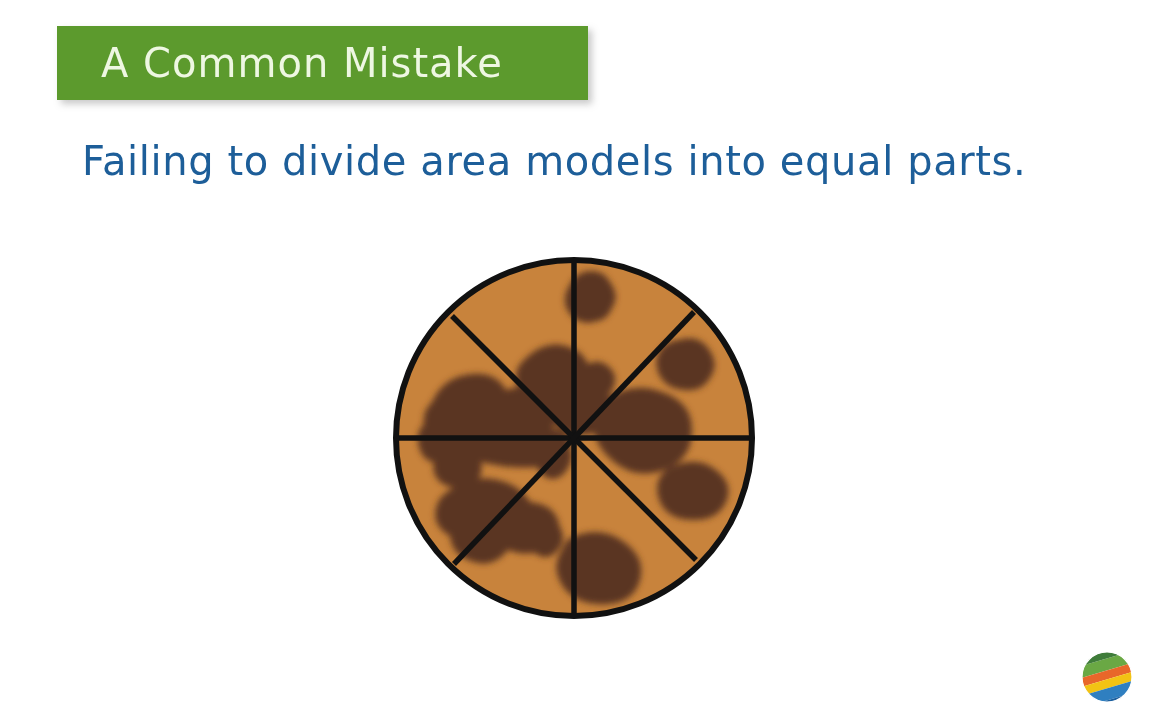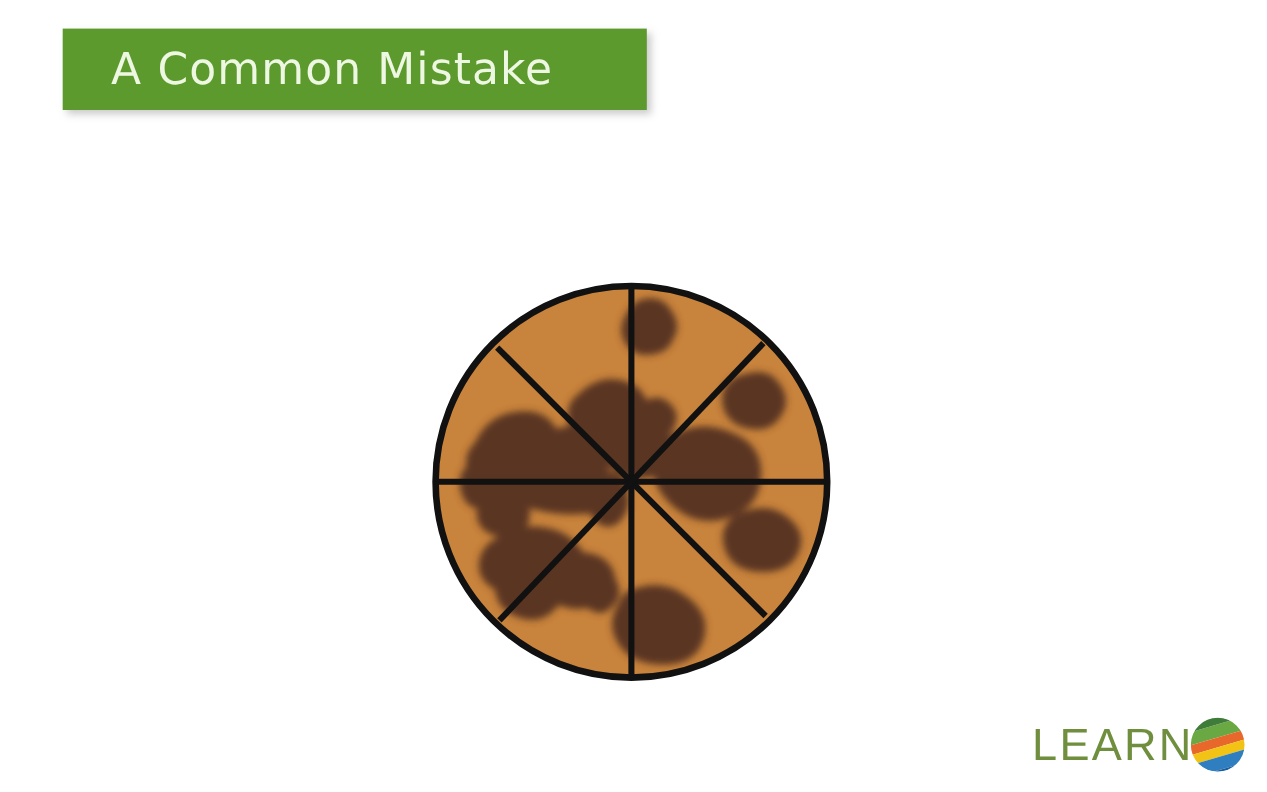"Failing to divide area models" div { html: none -> <div>Failing to divide area models into equal parts.</div> }
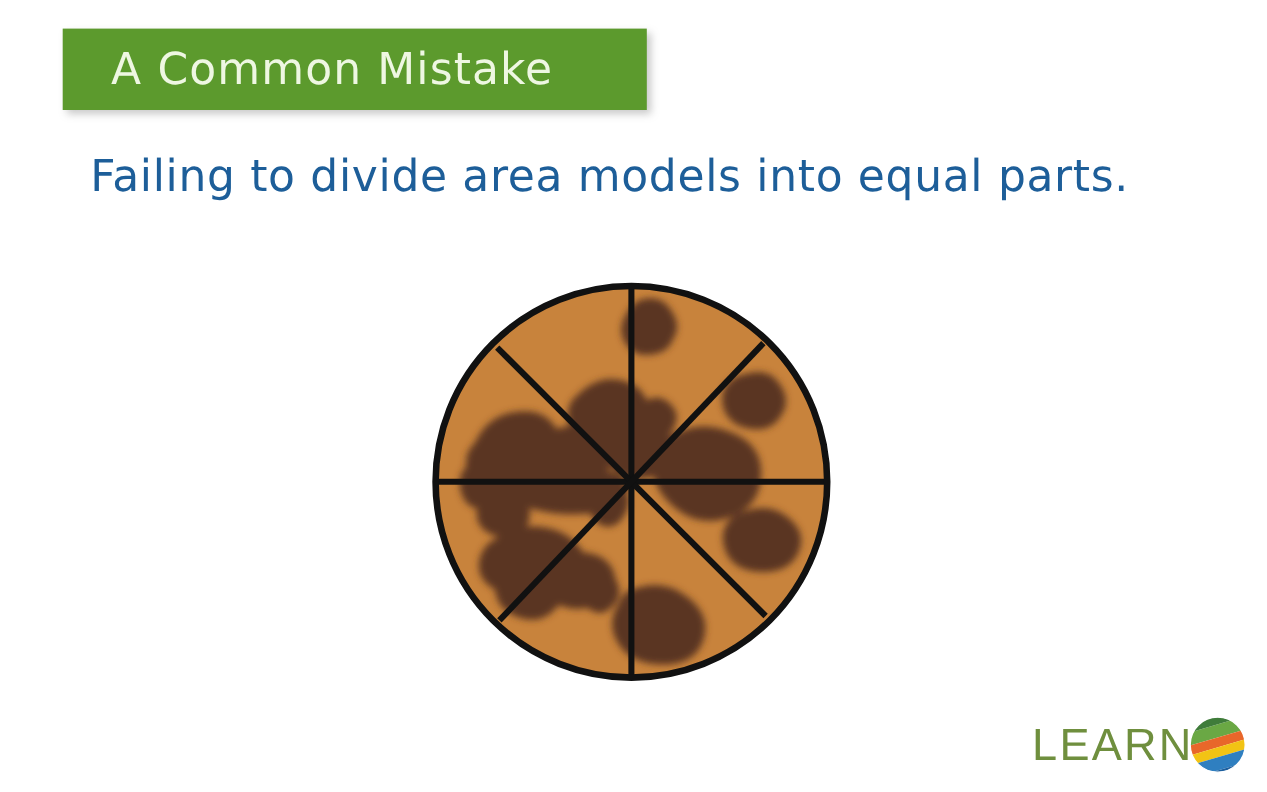"LEARN" span.logo-word { html: <span>LEARN</span> -> none }
